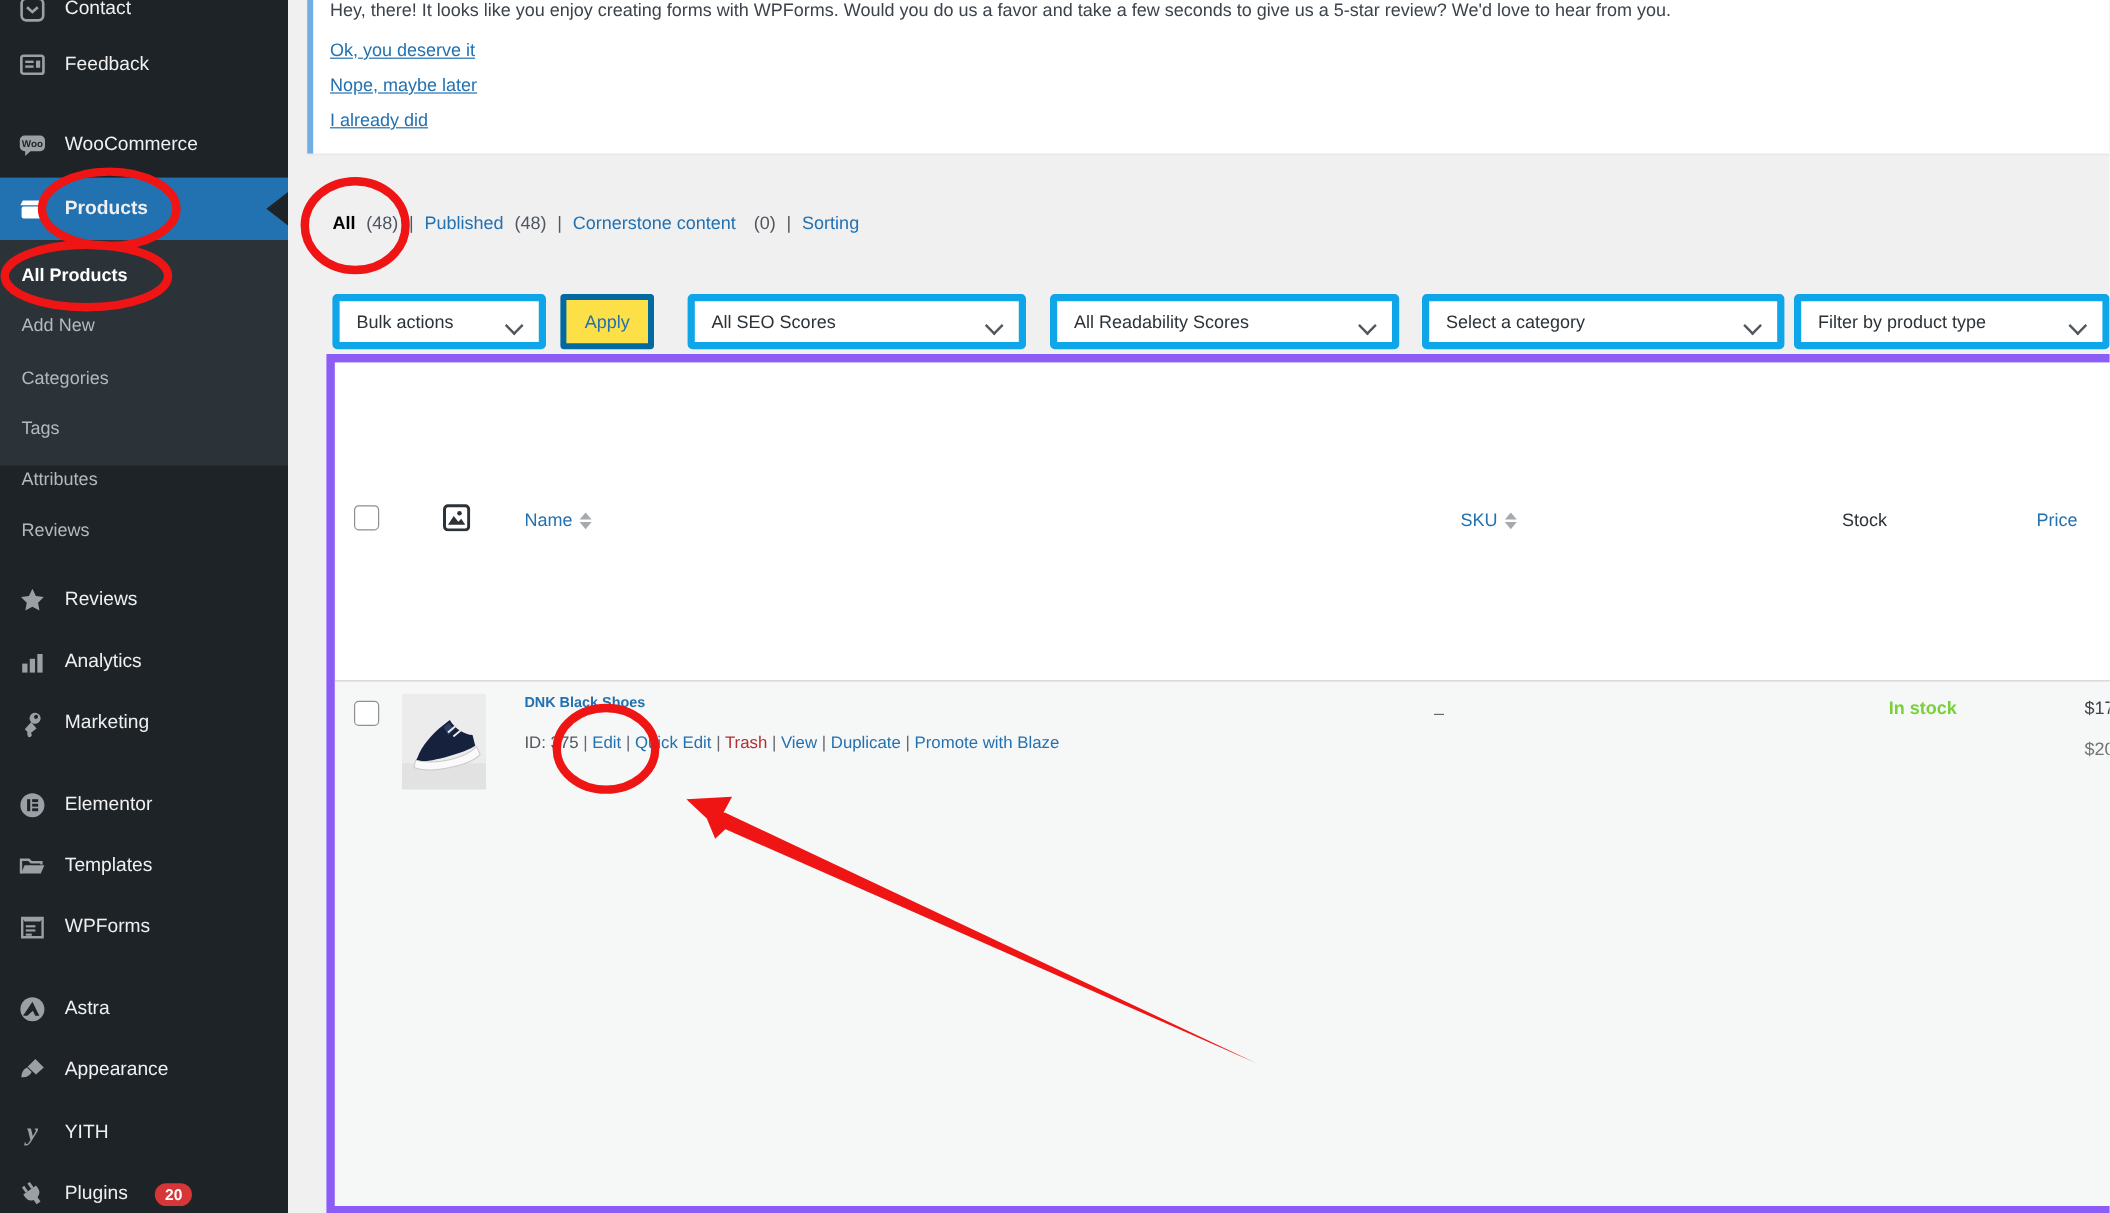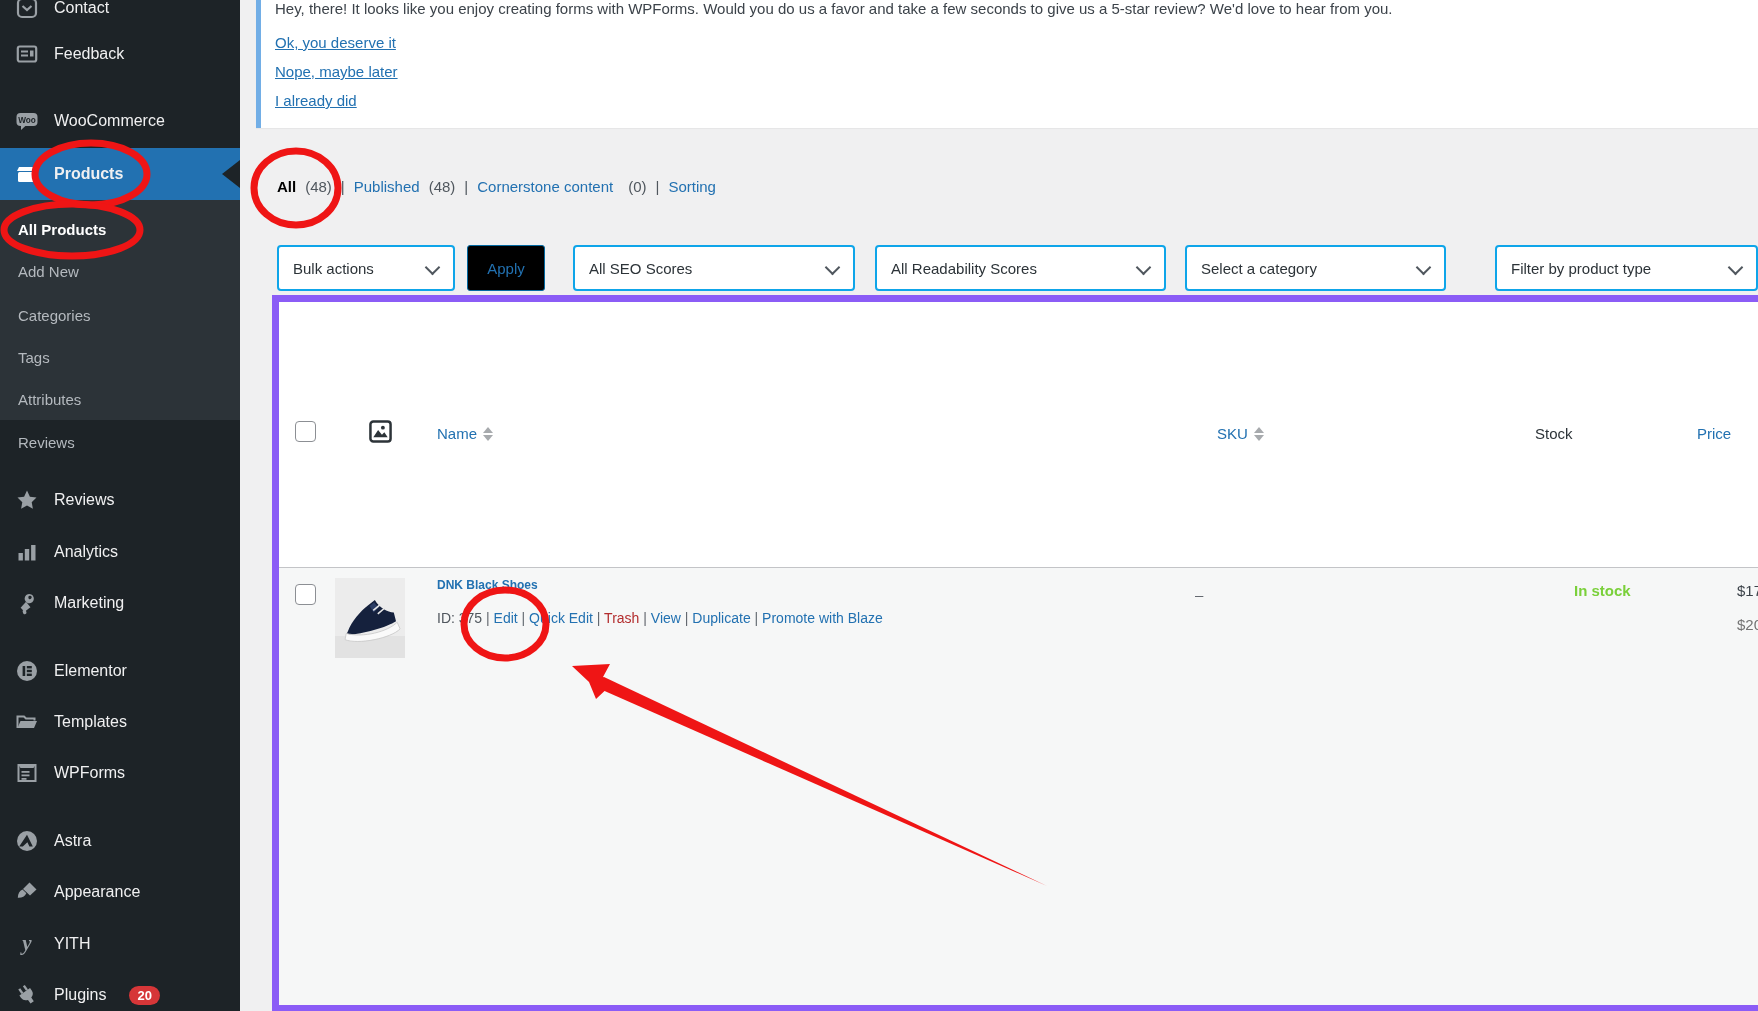"All Products" .submenu { height: 220px -> 188px }
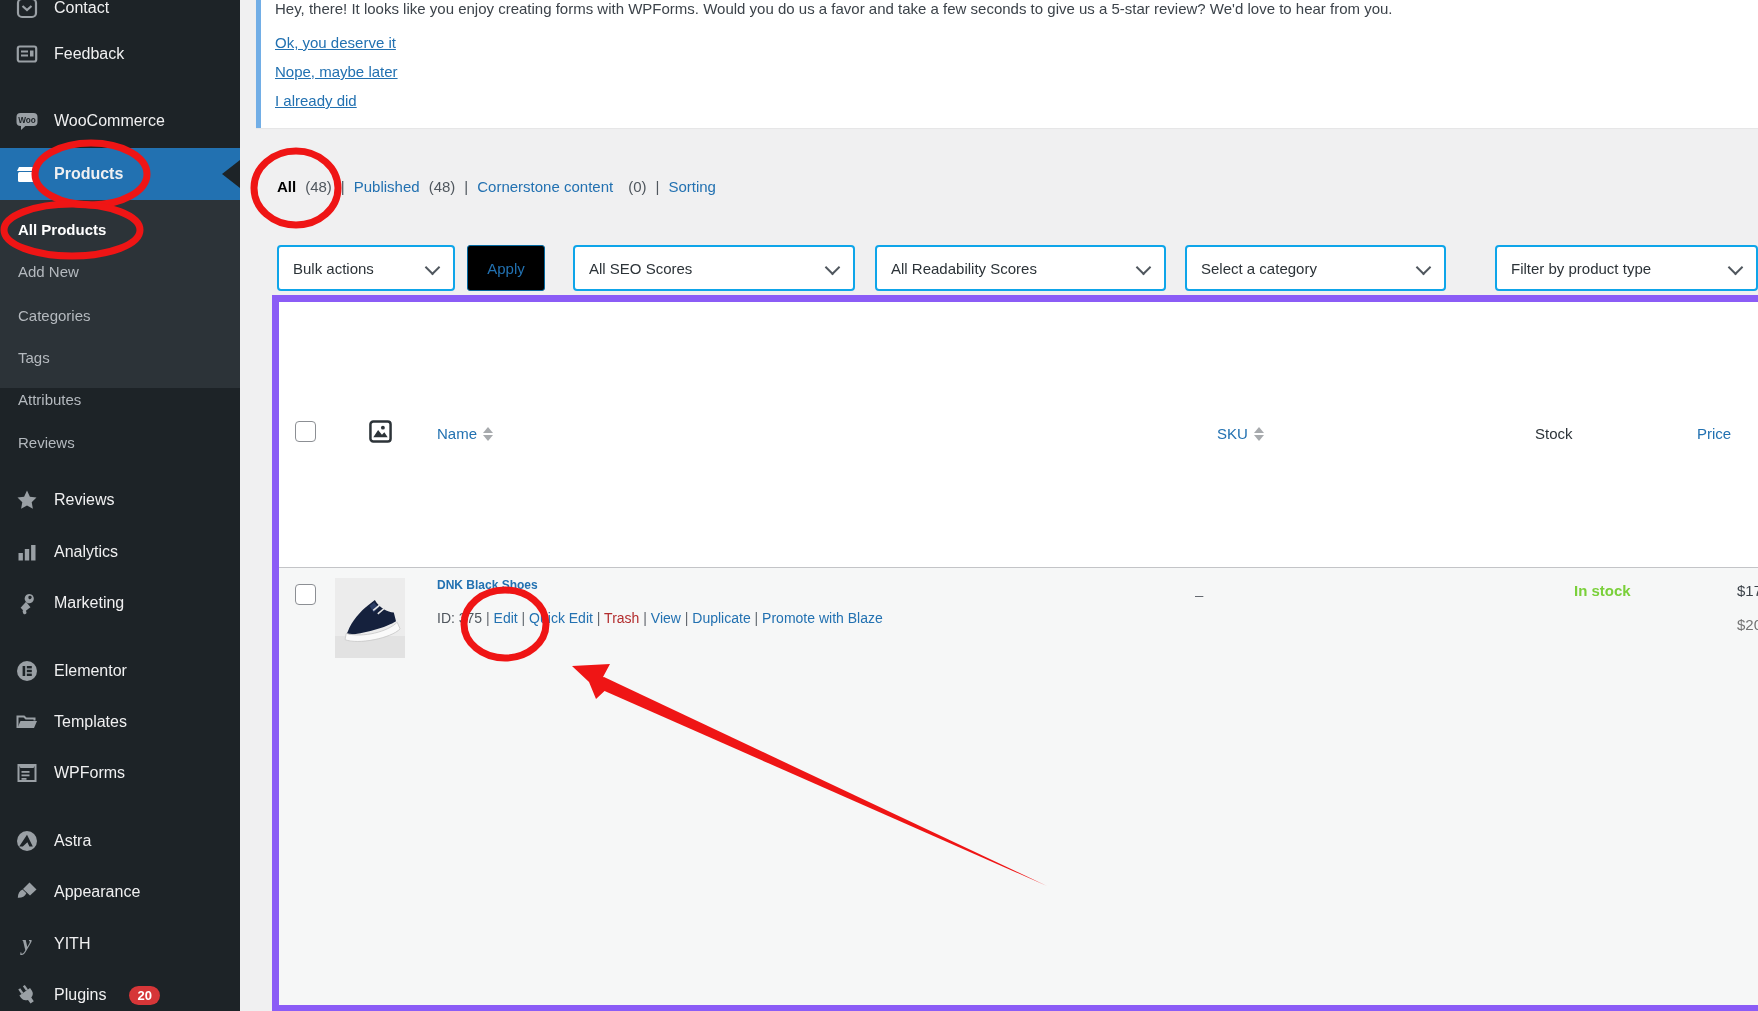"Bulk actions" .ctl { border: 2px solid #0ea5e9 -> 6px solid #0ea5e9 }
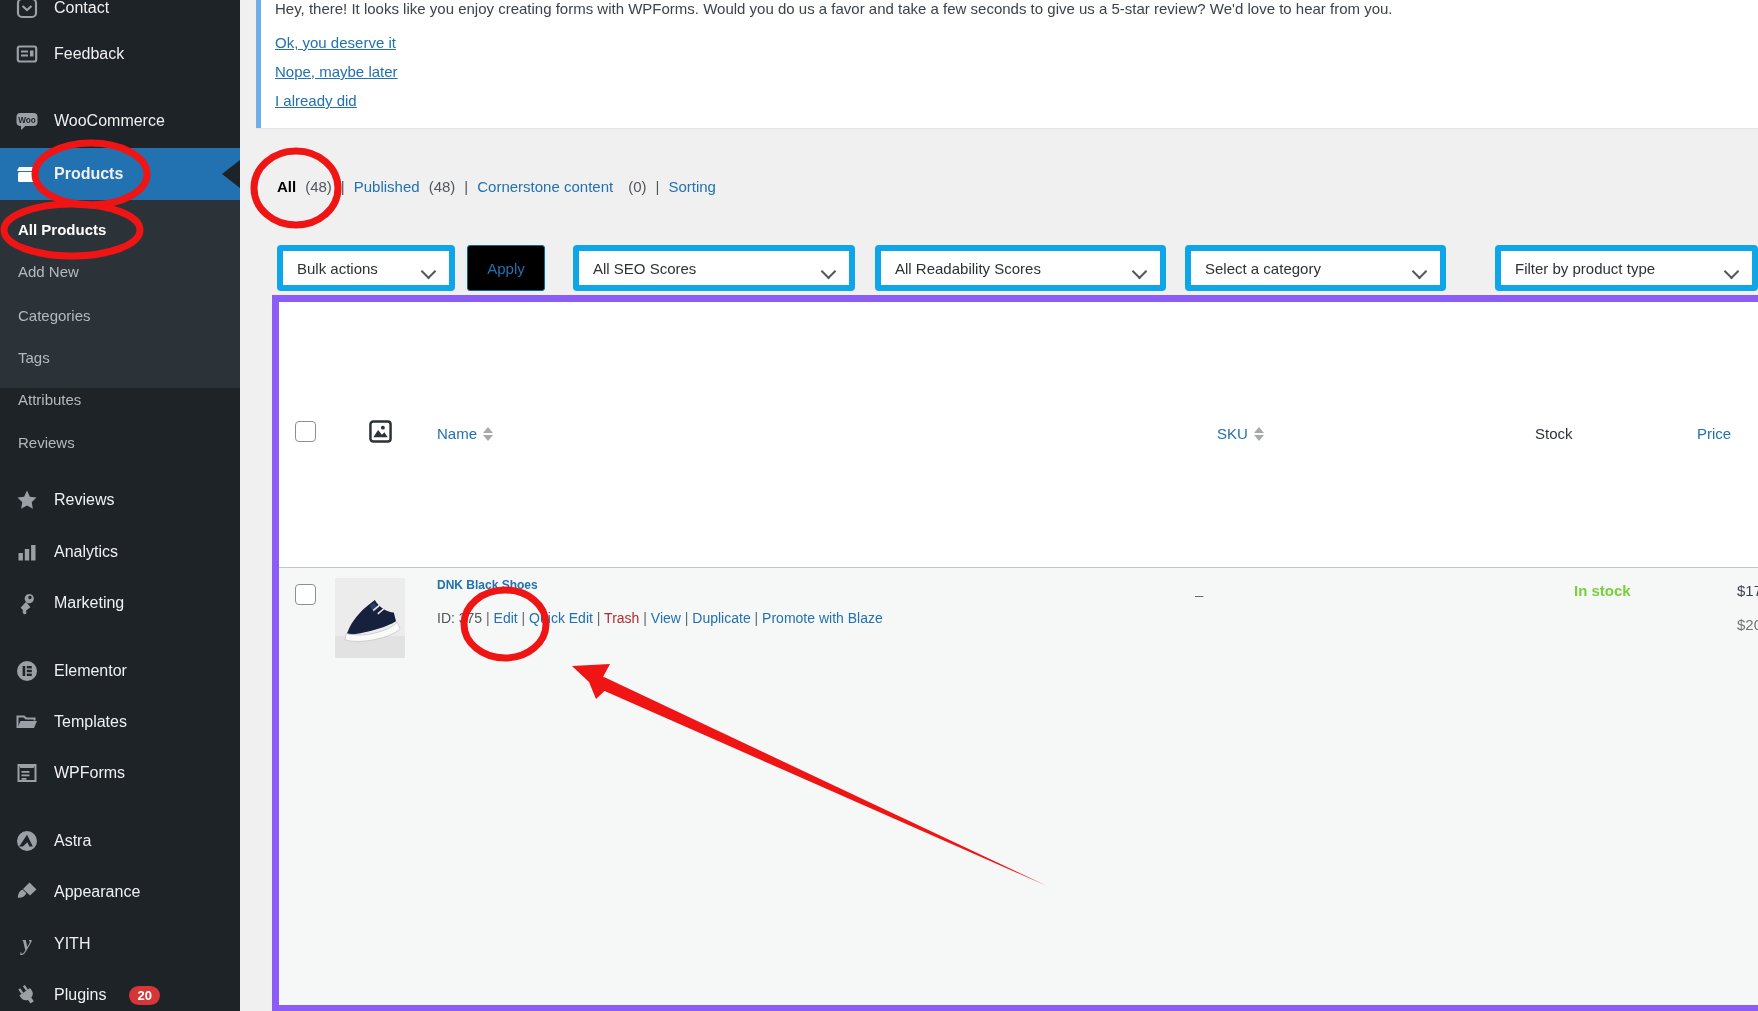"Apply" .apply-btn { background: #000000 -> #fde047; border: 1px solid #0369a1 -> 5px solid #0369a1 }
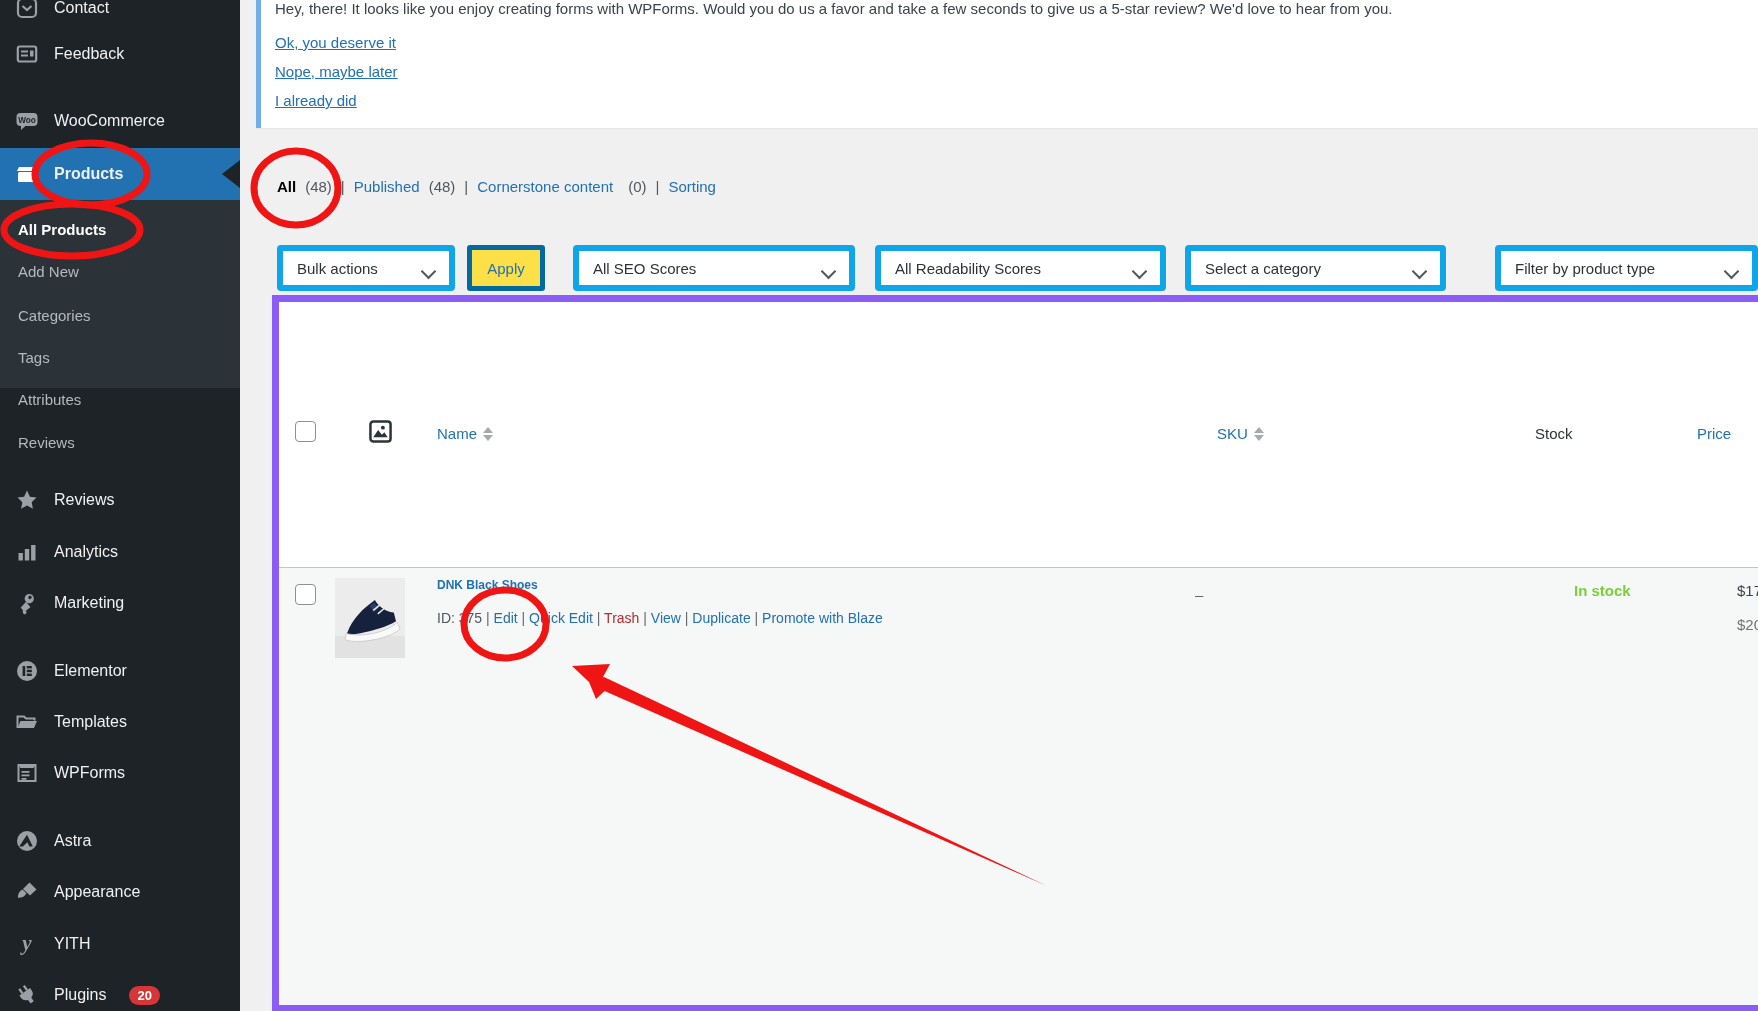"Select a category" div.ctl { width: 261px -> 302px }
